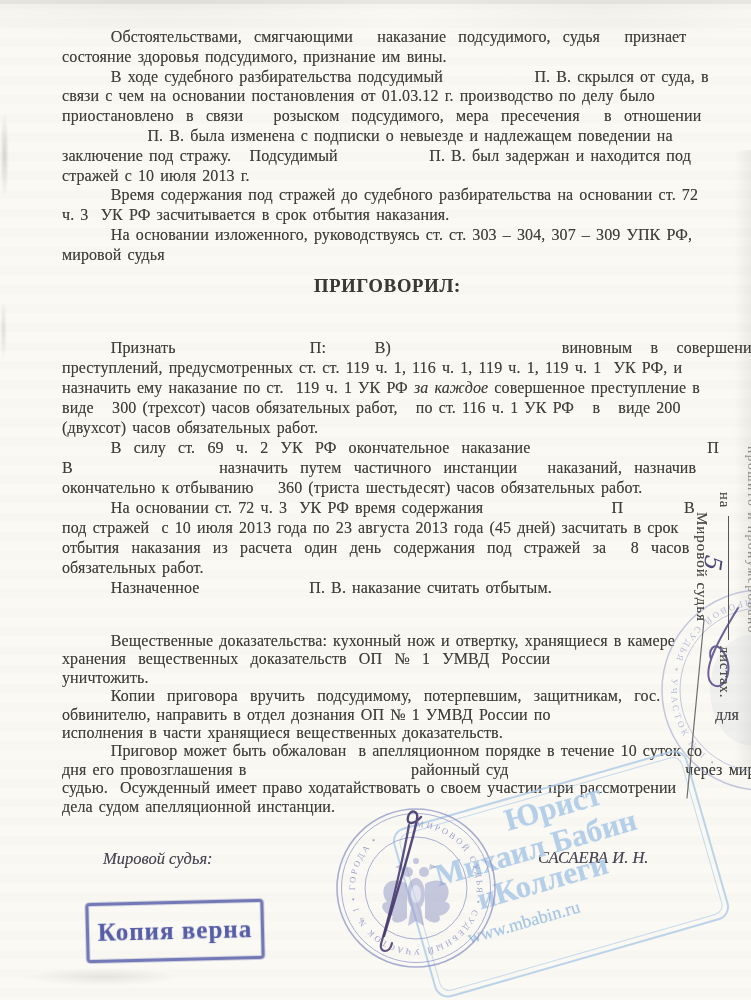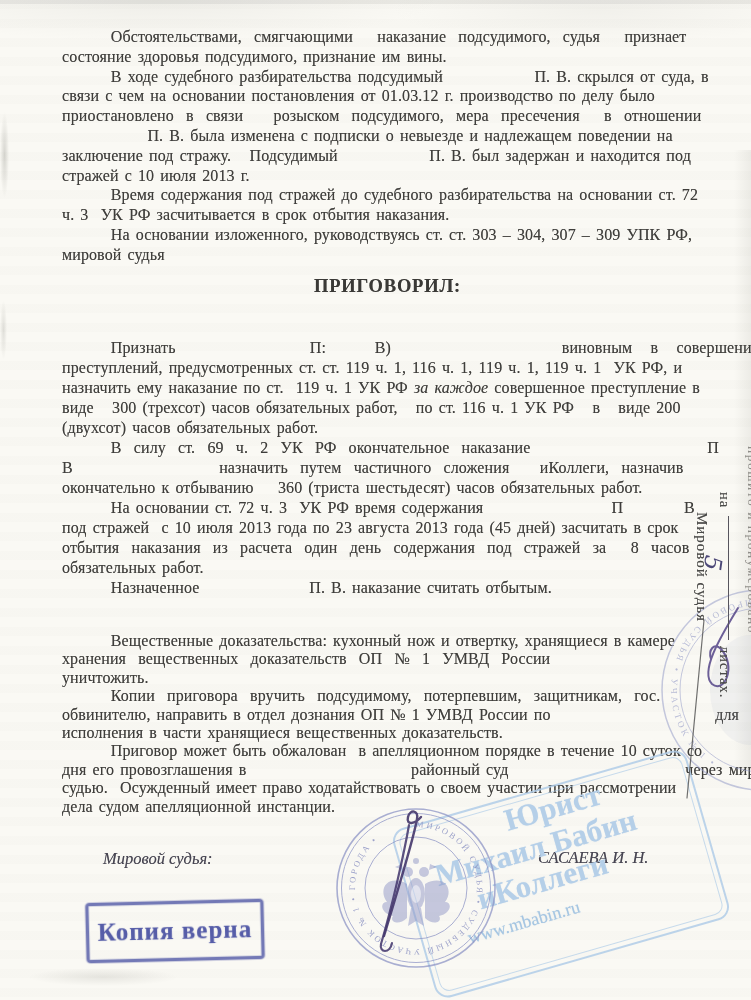"В назначить путем частичного сложения" div.line { text: сложения     иКоллеги -> инстанции     наказаний }
